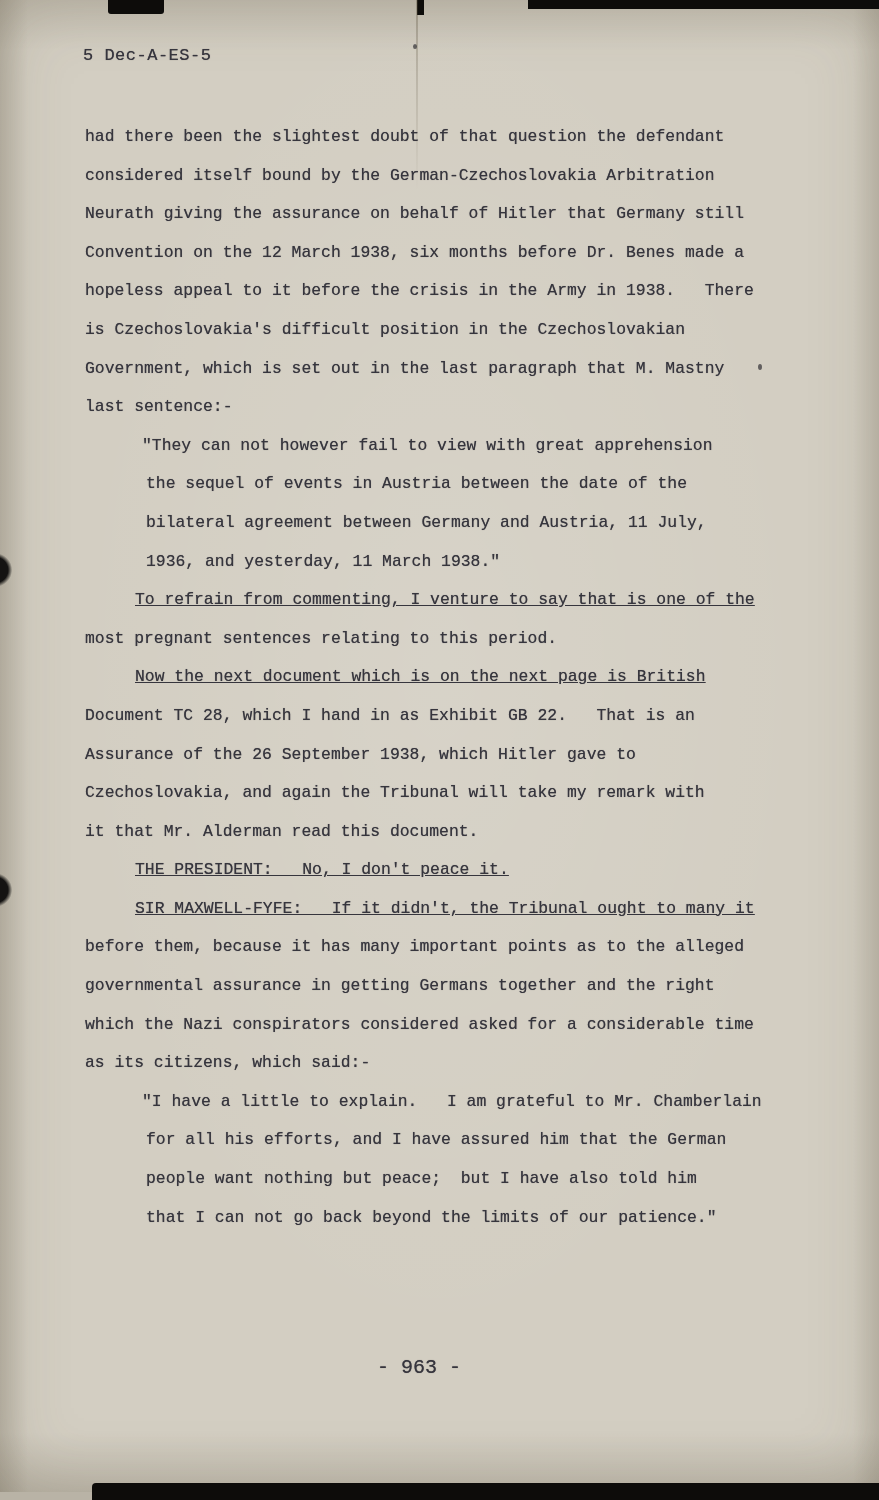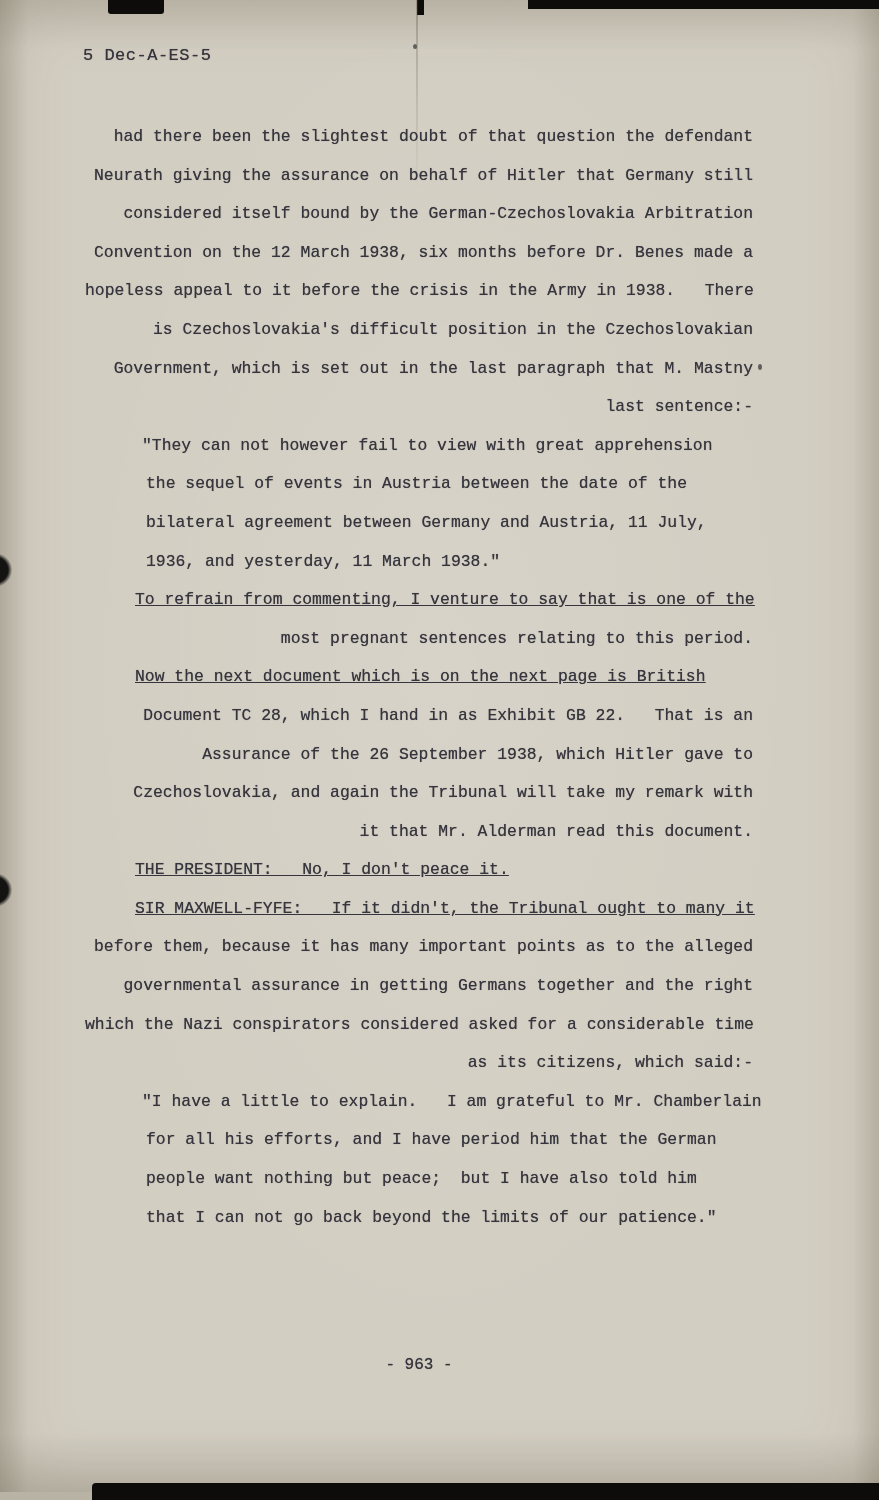"had there been the slightest" .indent-flush { text-align: right -> none }
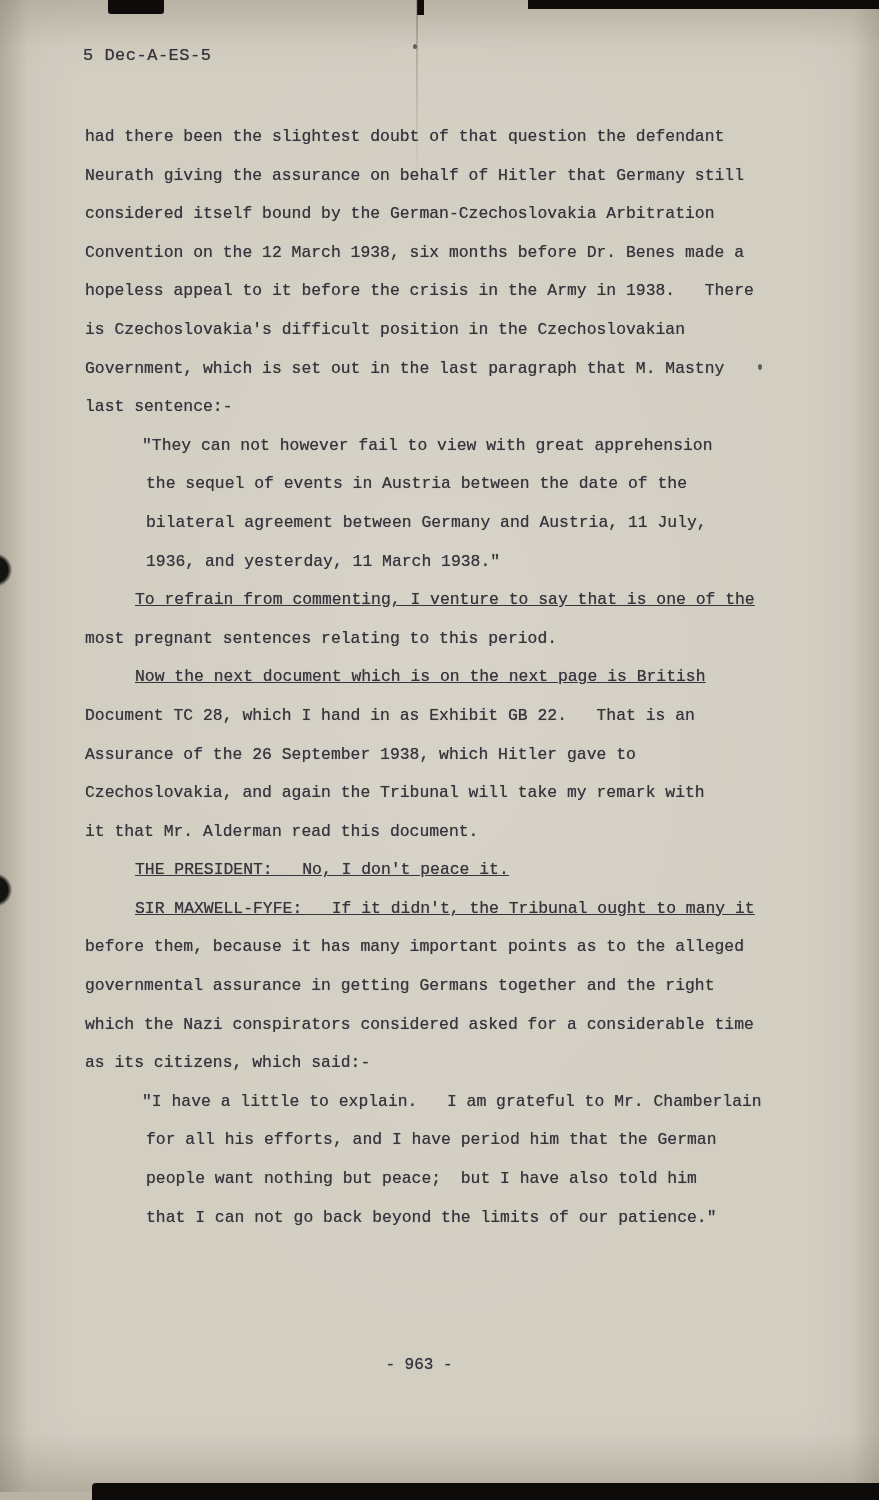"Neurath giving the assurance on" div.line { order: before "considered itself bound by the" -> after "considered itself bound by the" }
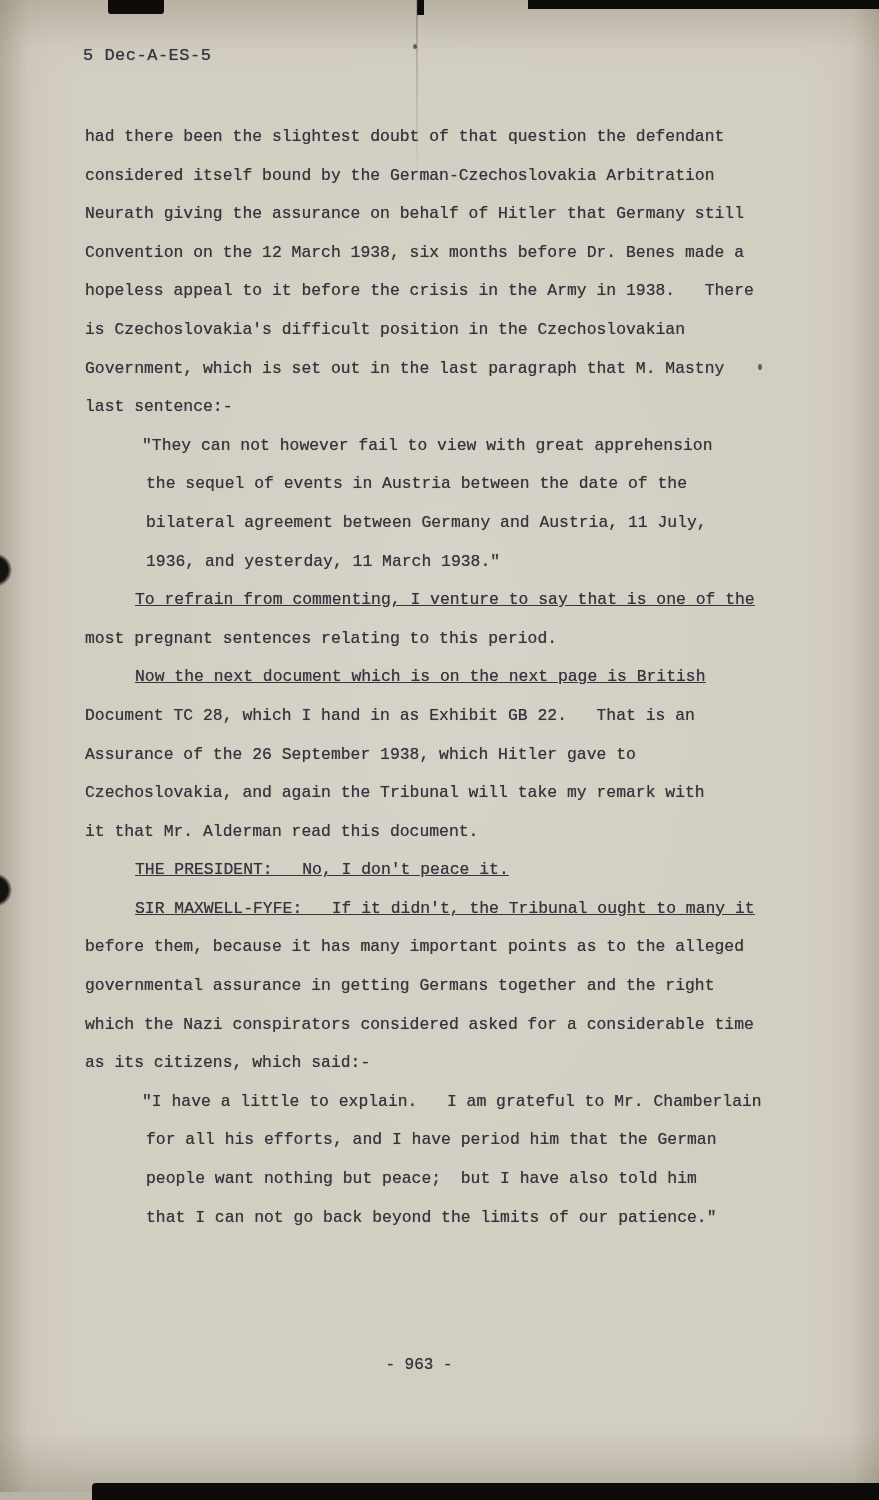"for all his efforts, and" div.line { text: period -> assured }
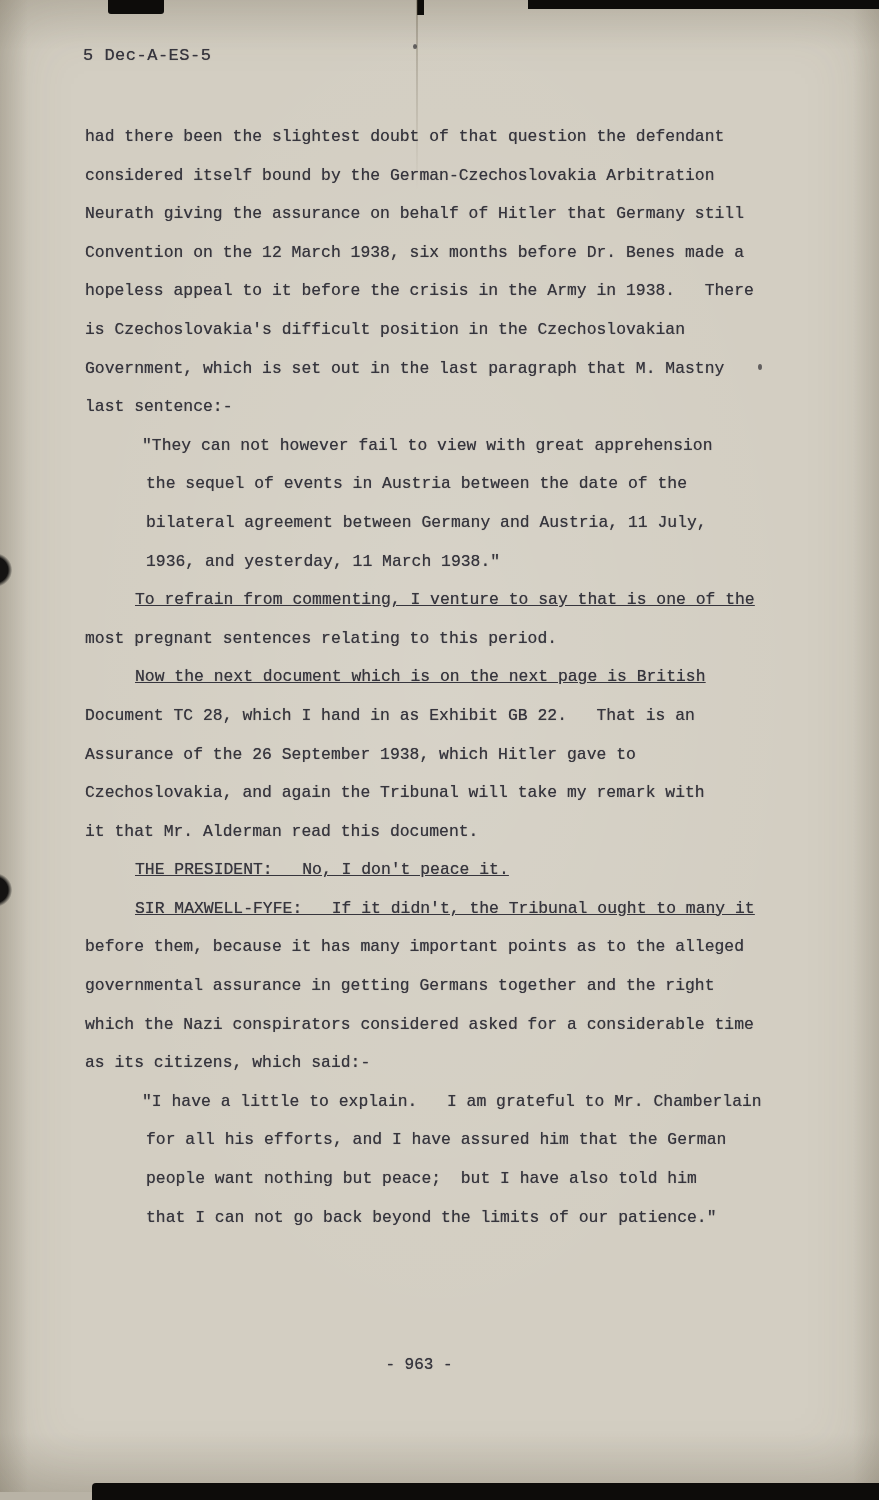"- 963 -" .page-number { font-size: 16px -> 20px }
